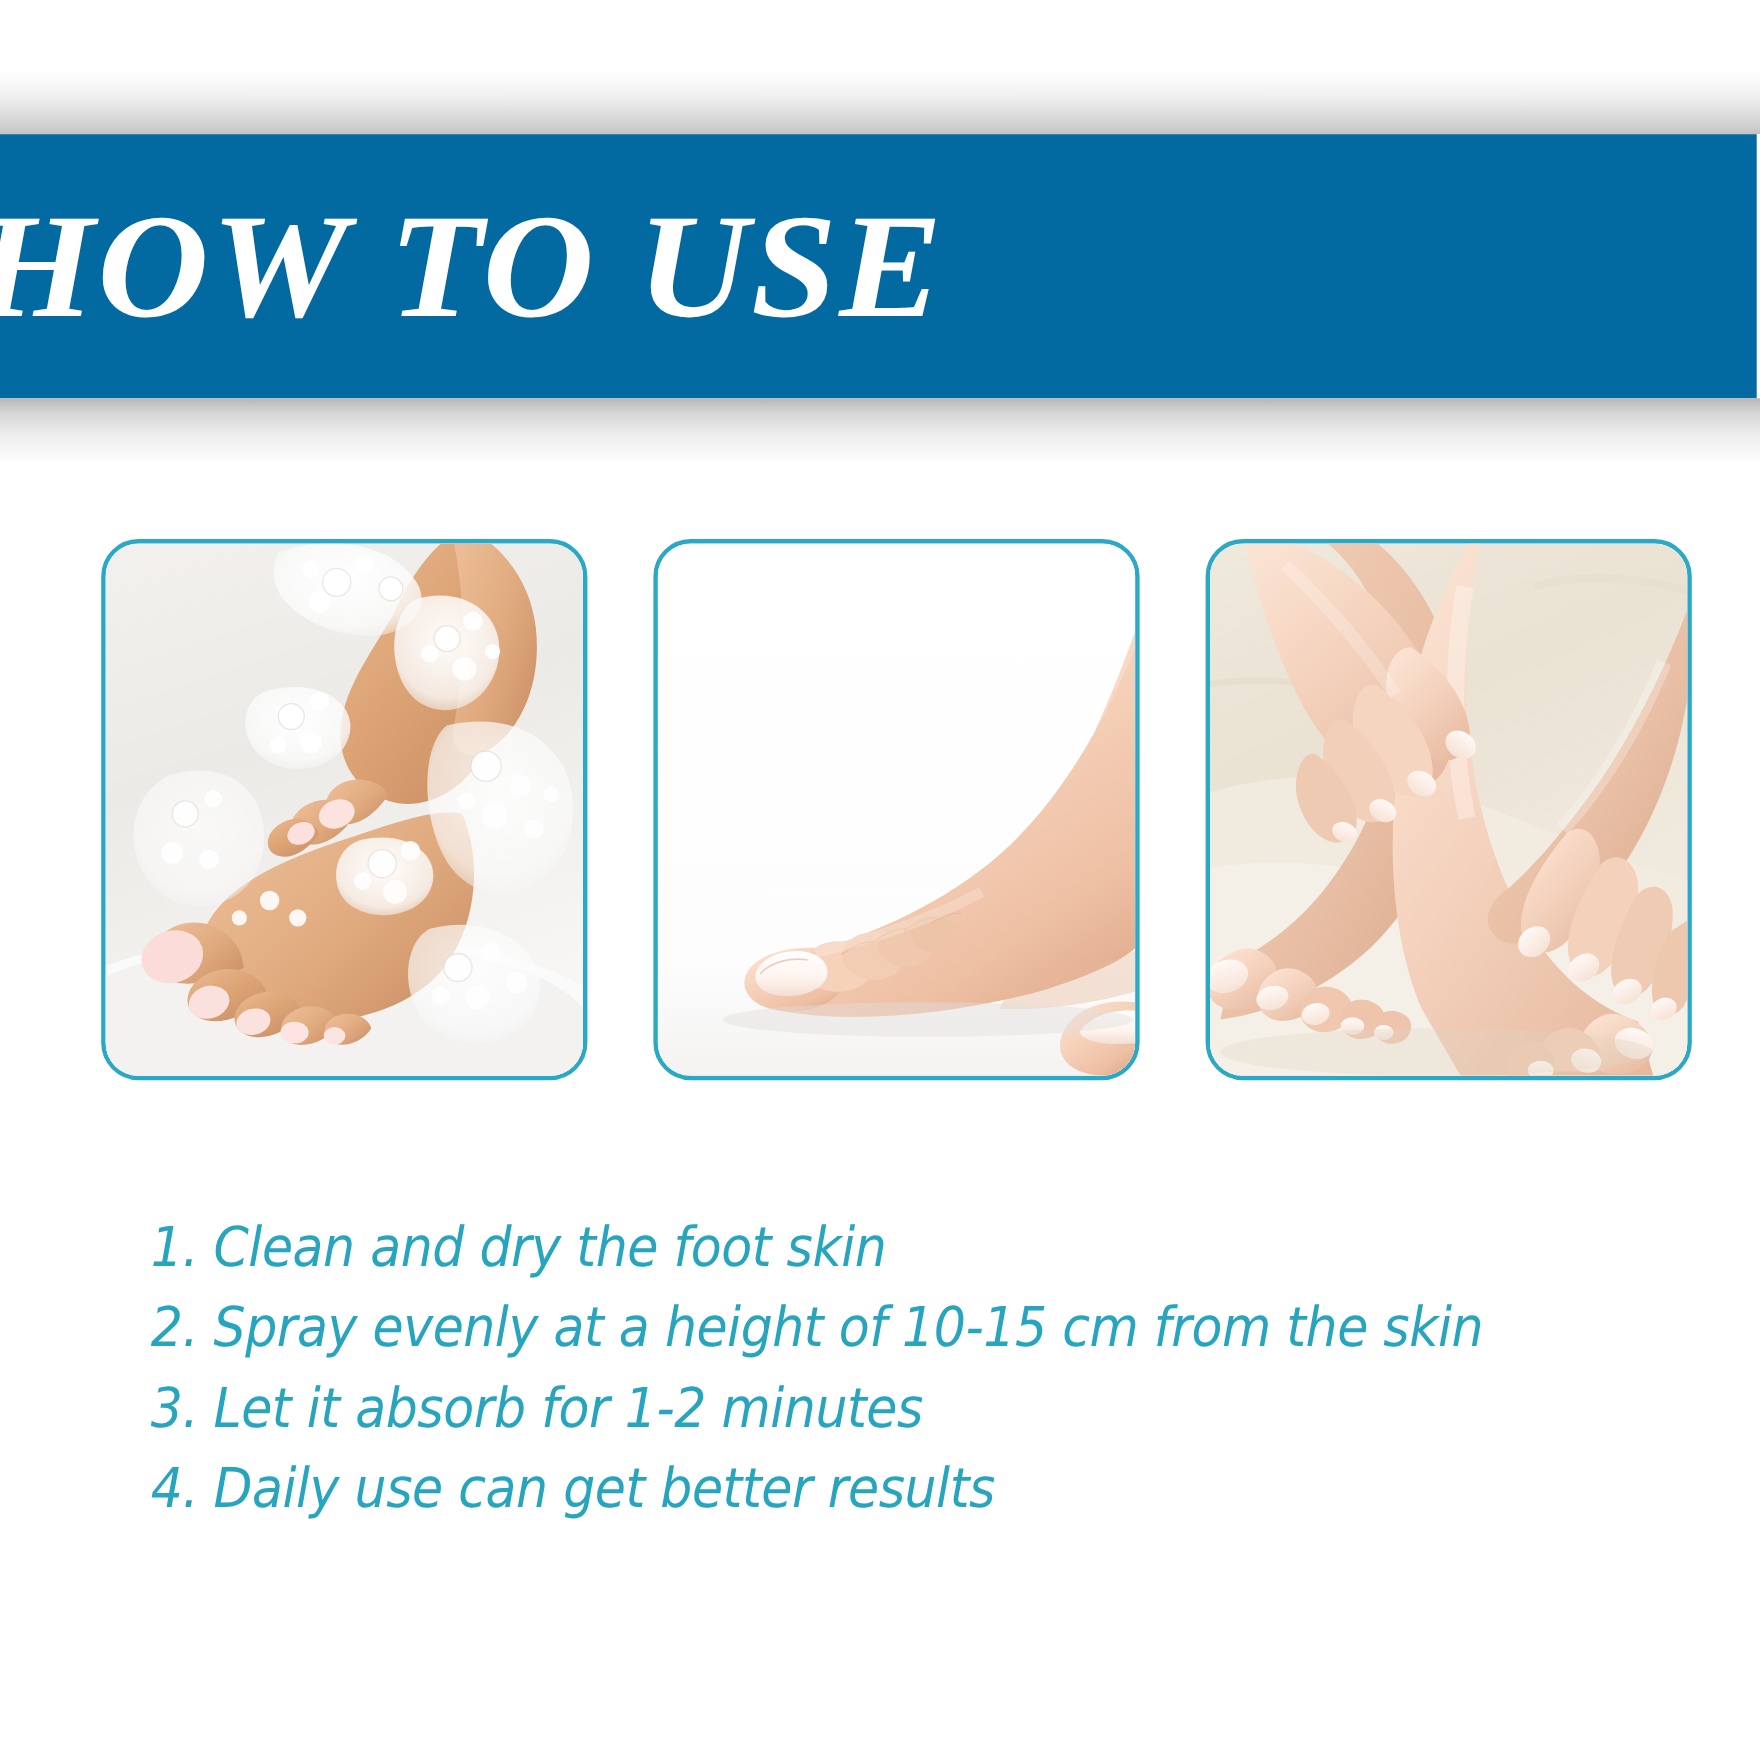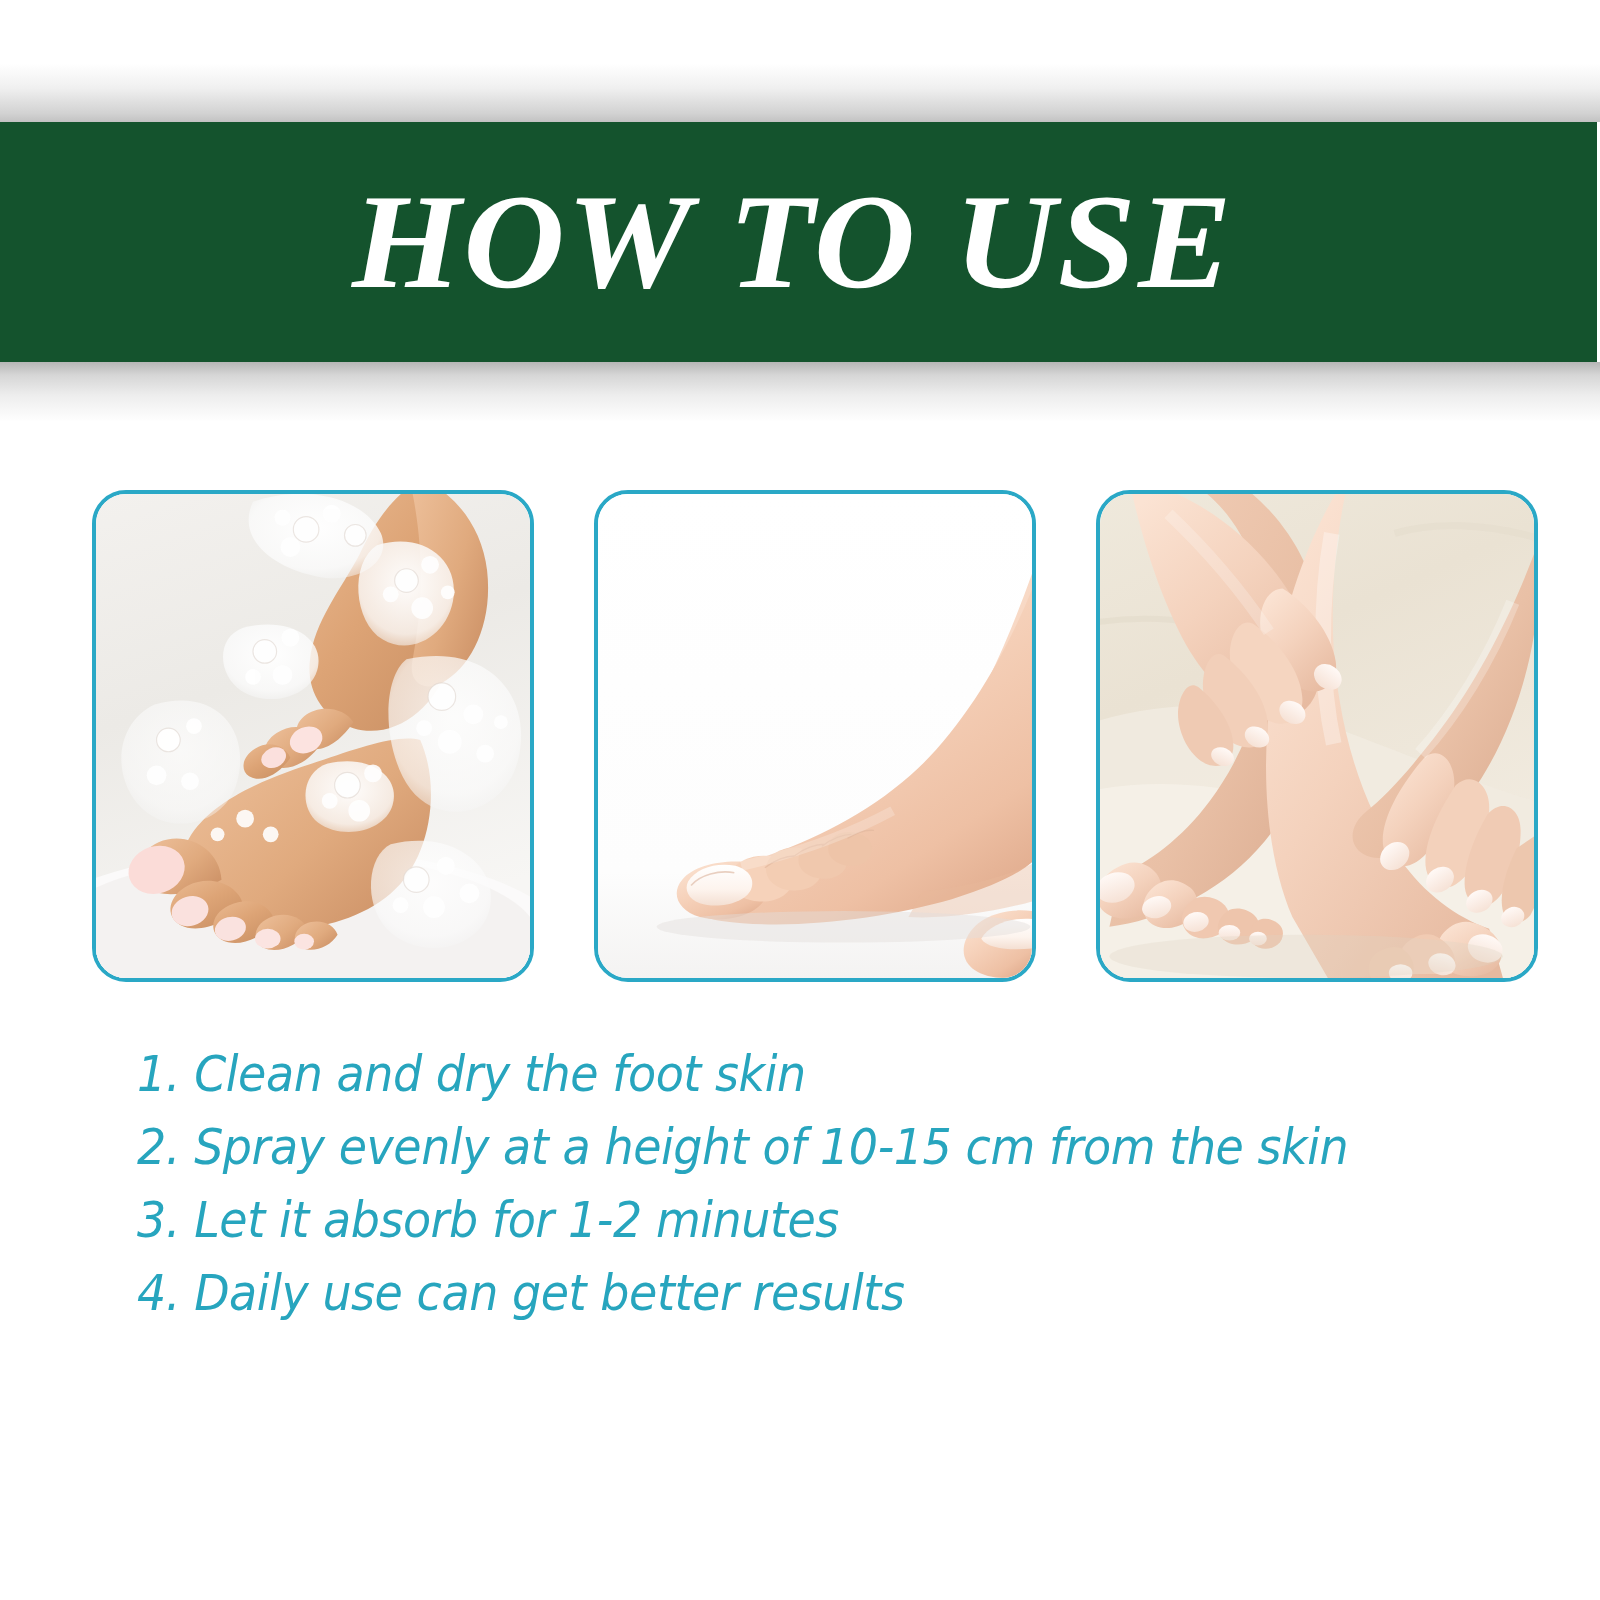"HOW TO USE" .banner { background: #14532d -> #0369a1; justify-content: center -> none }
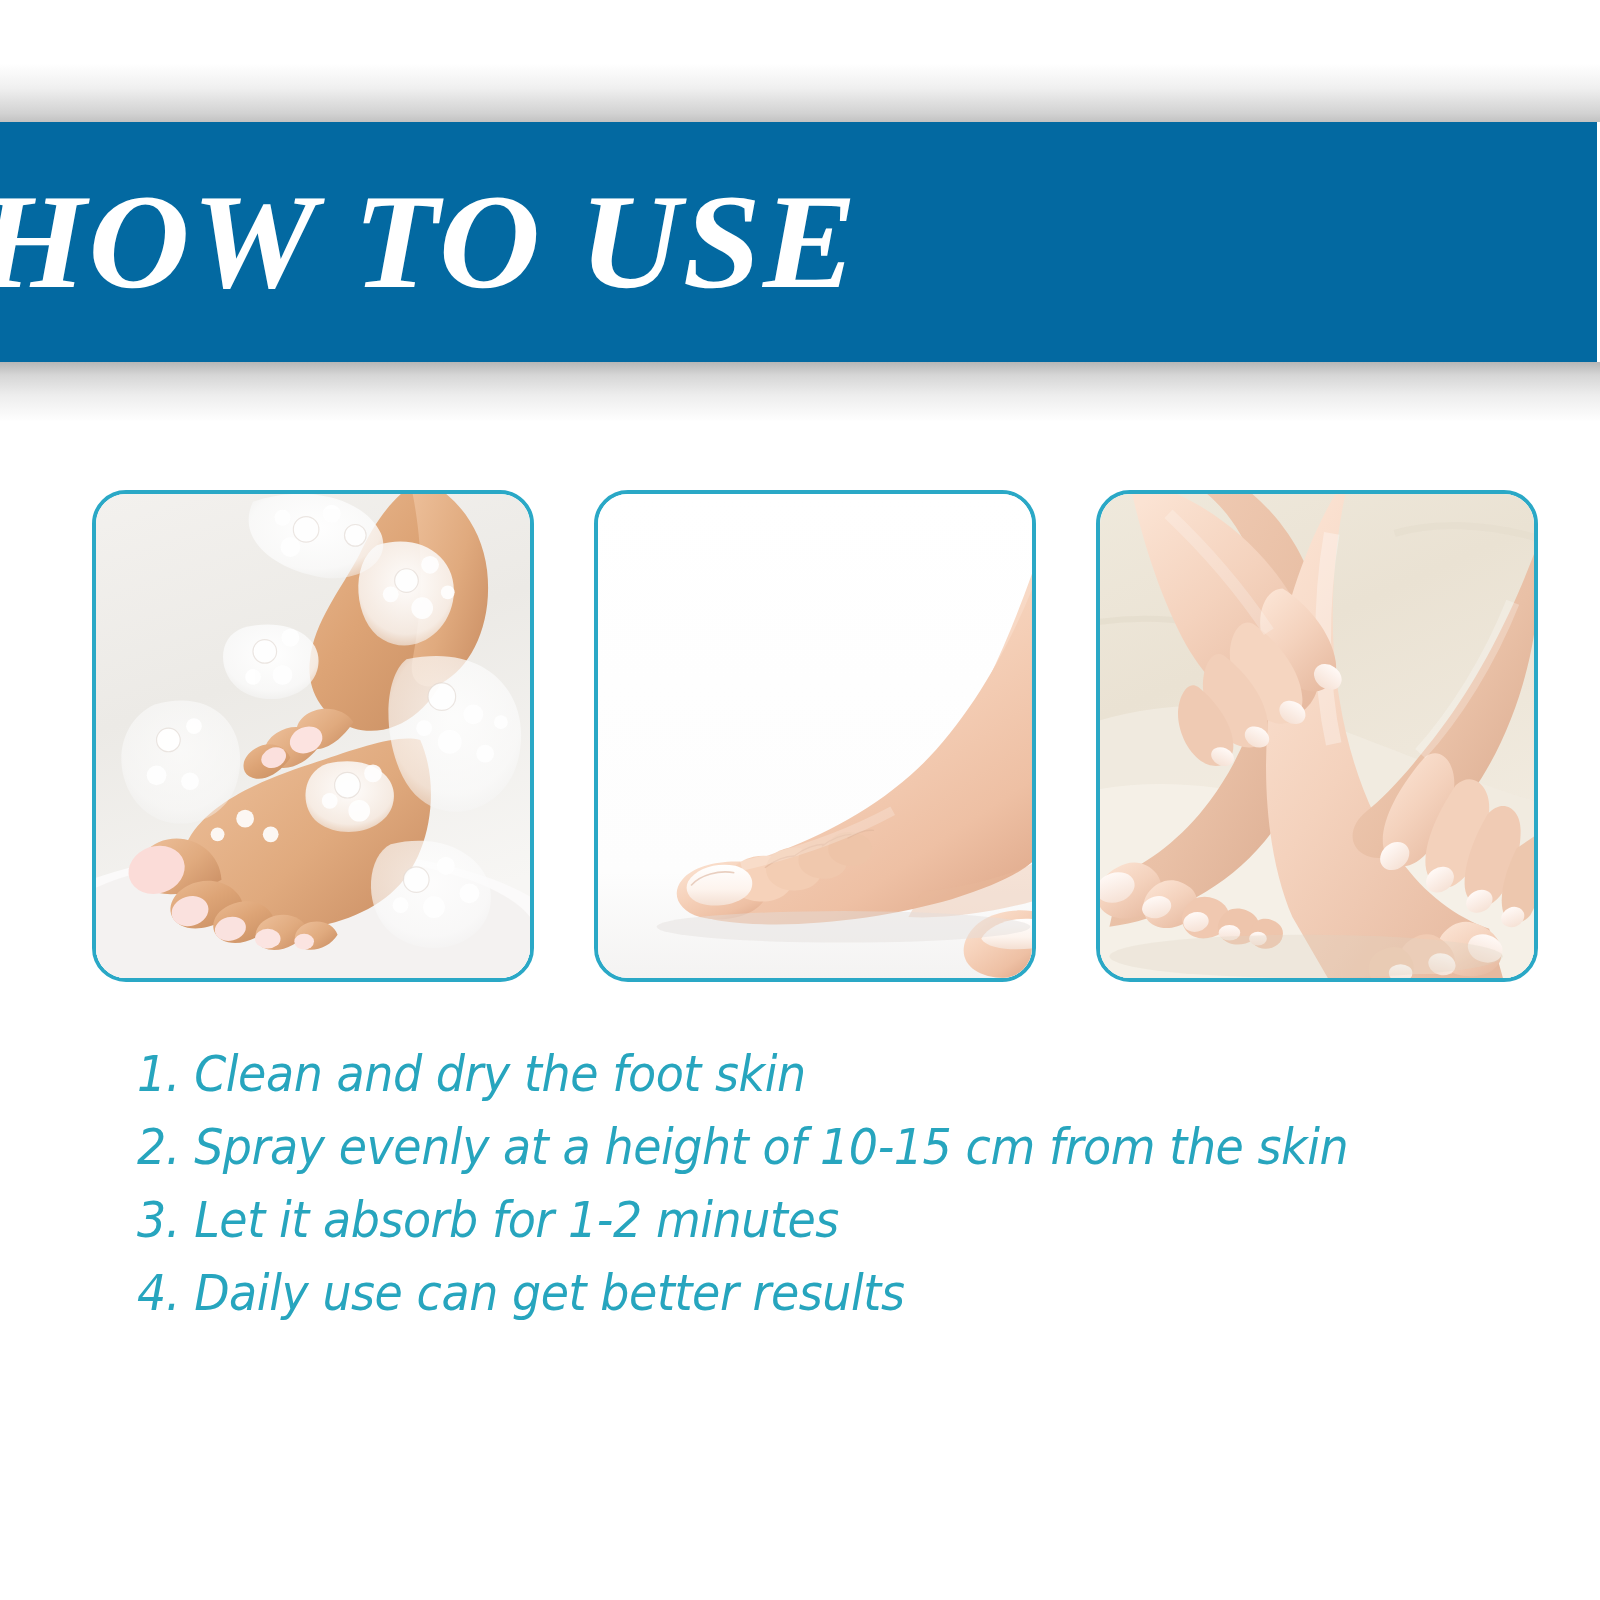"1. Clean and dry the" .steps { top: 1038px -> 1098px }
